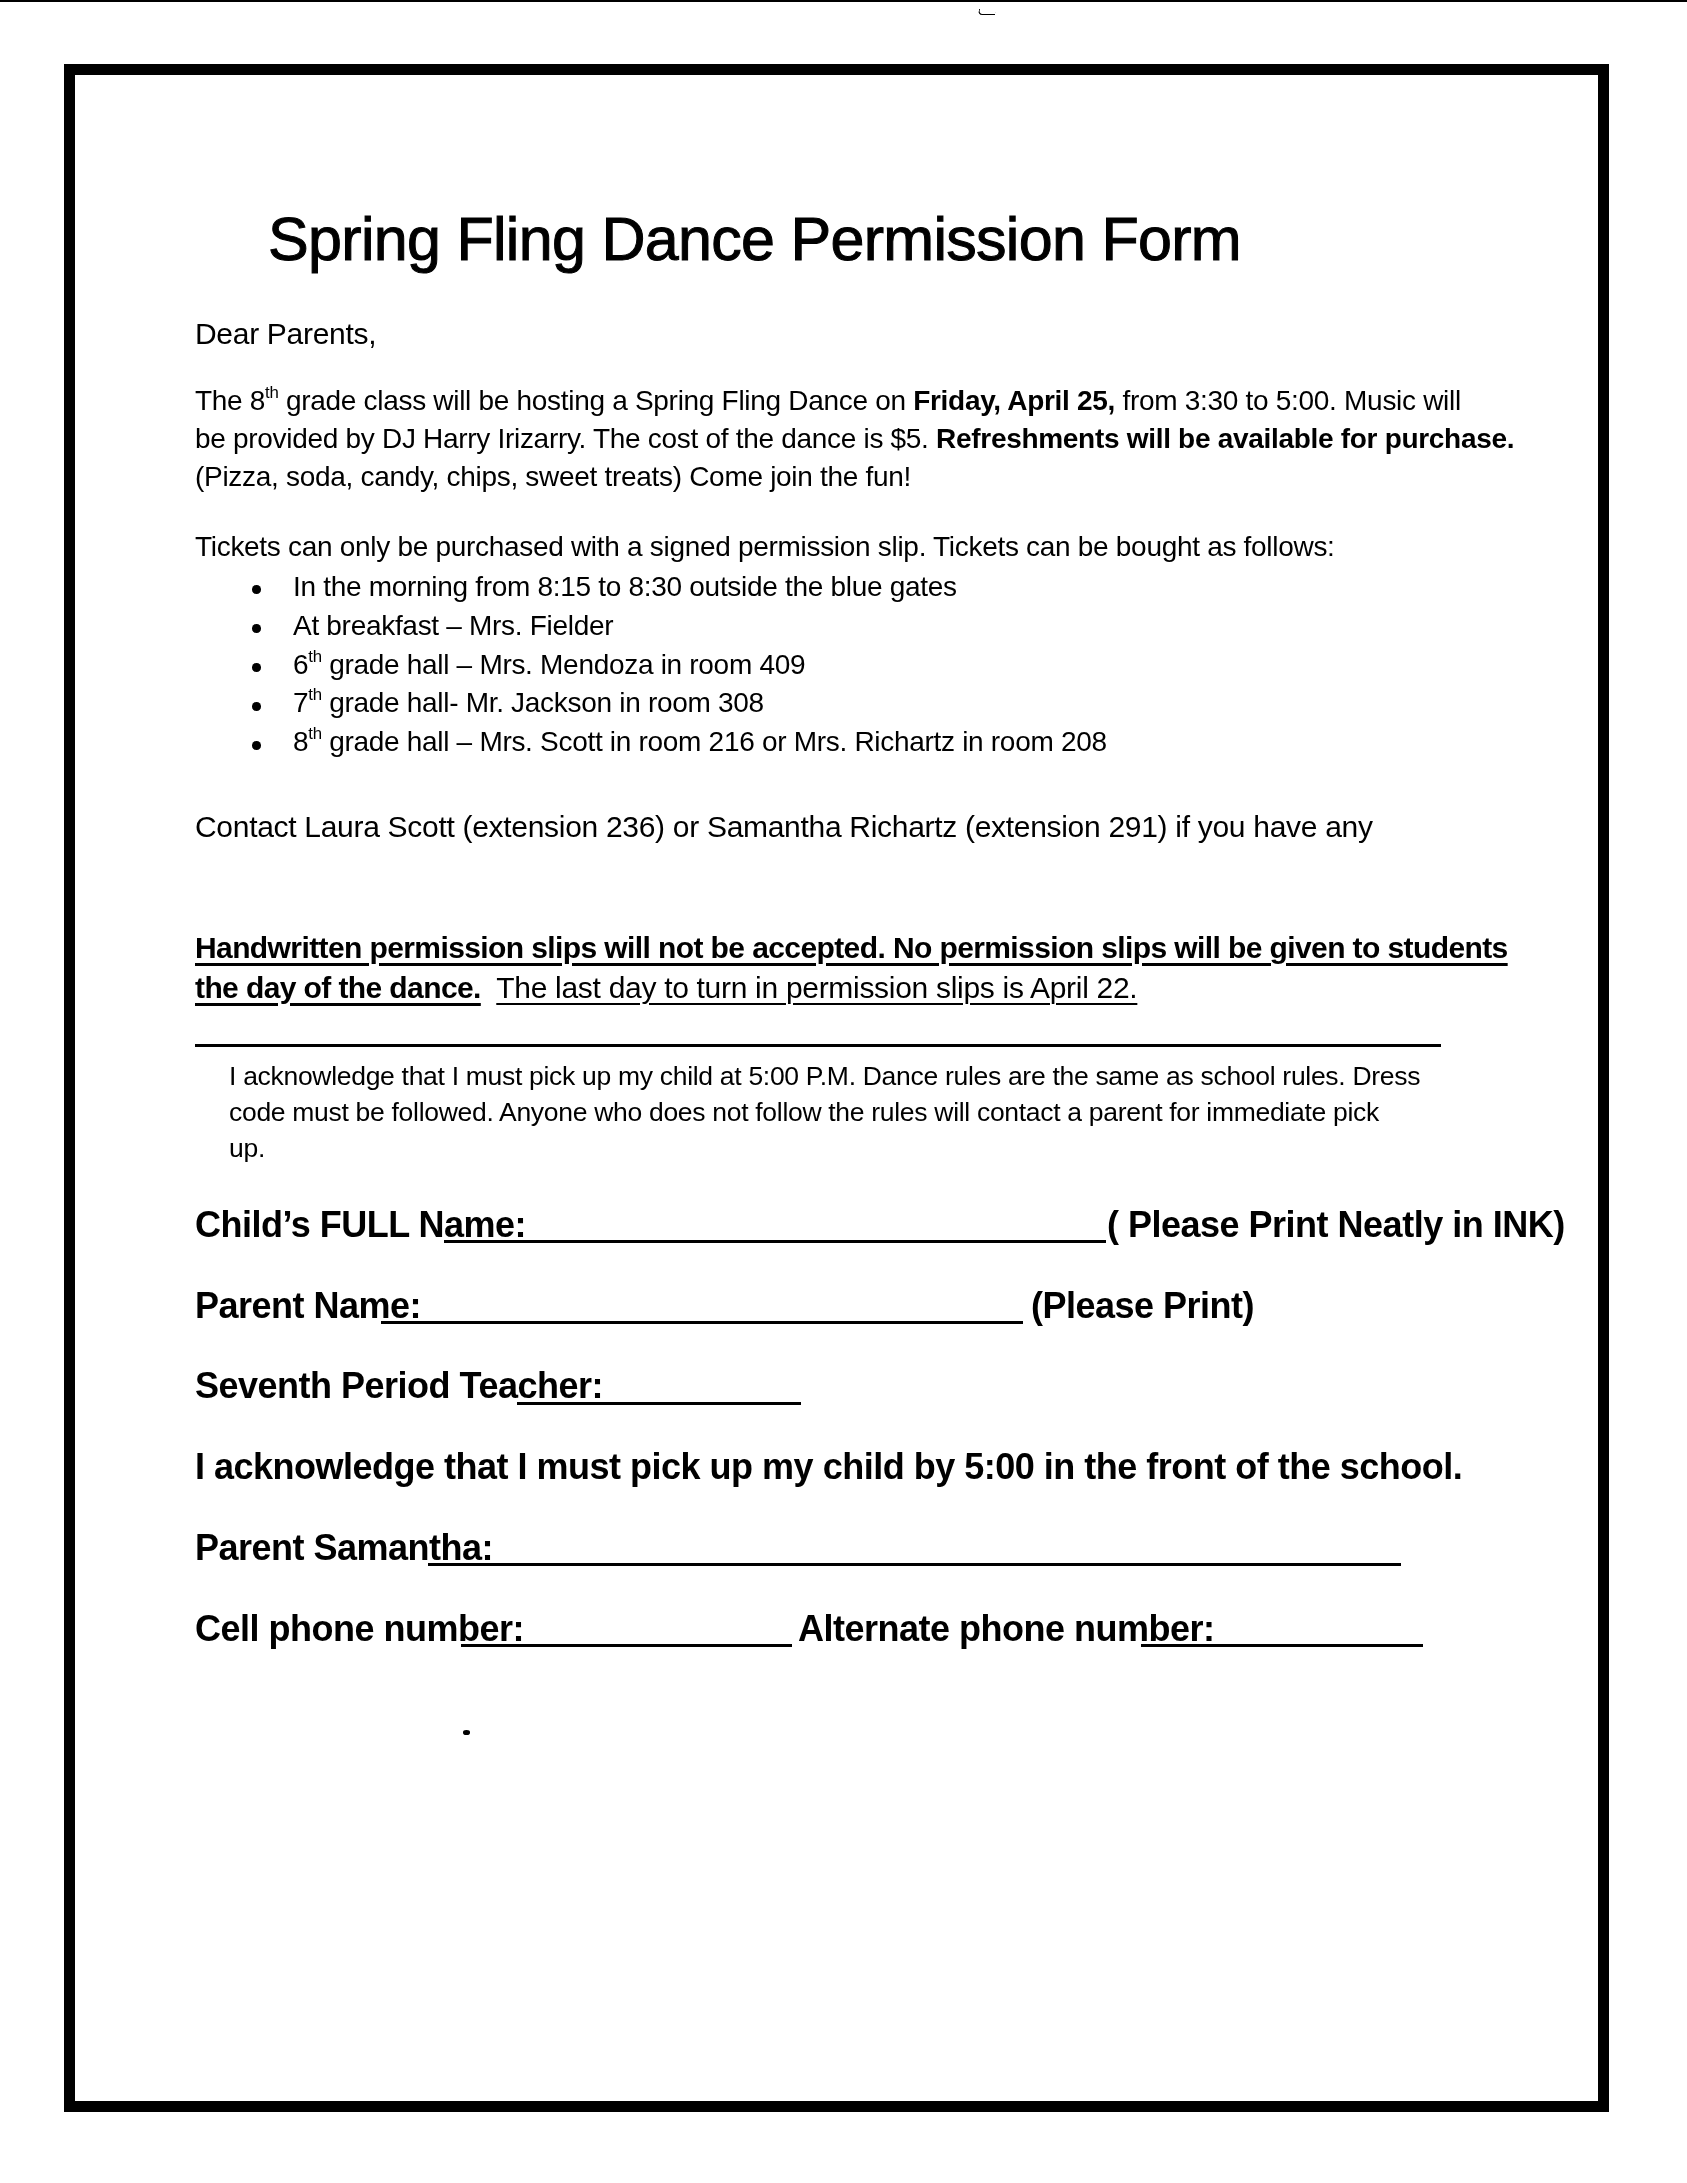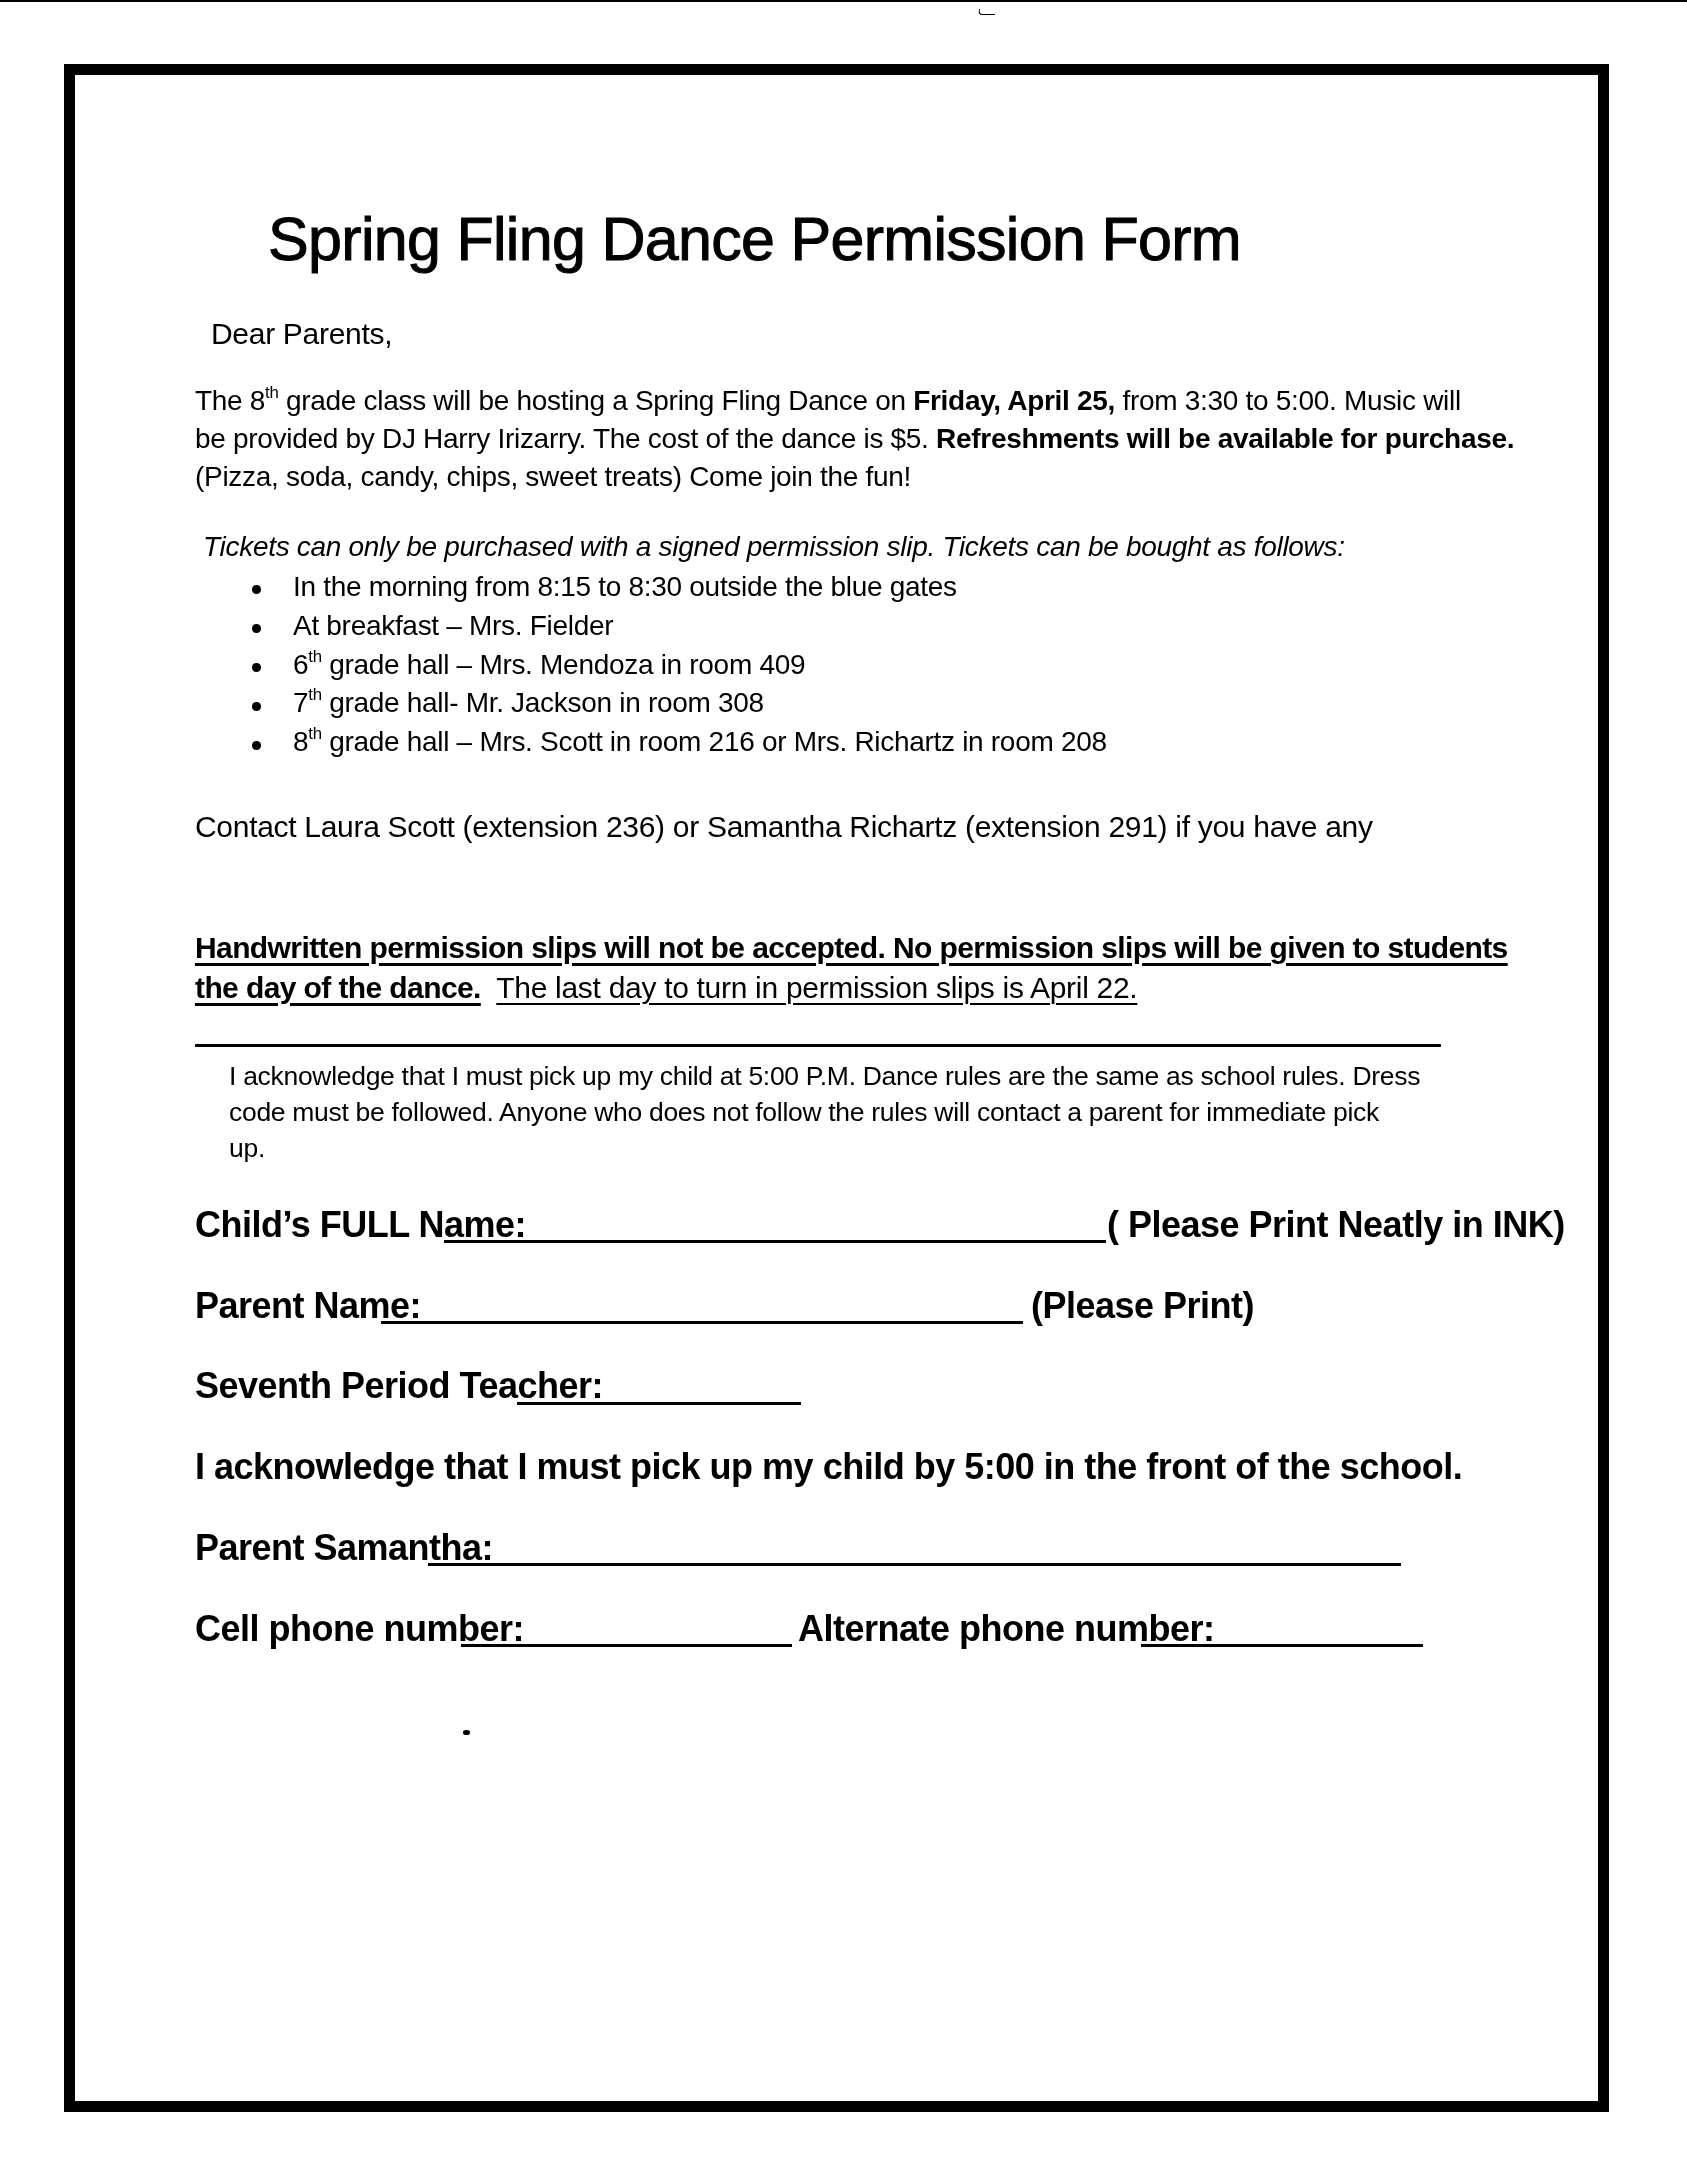"Dear Parents," div.abs { margin-left: 16px -> none }
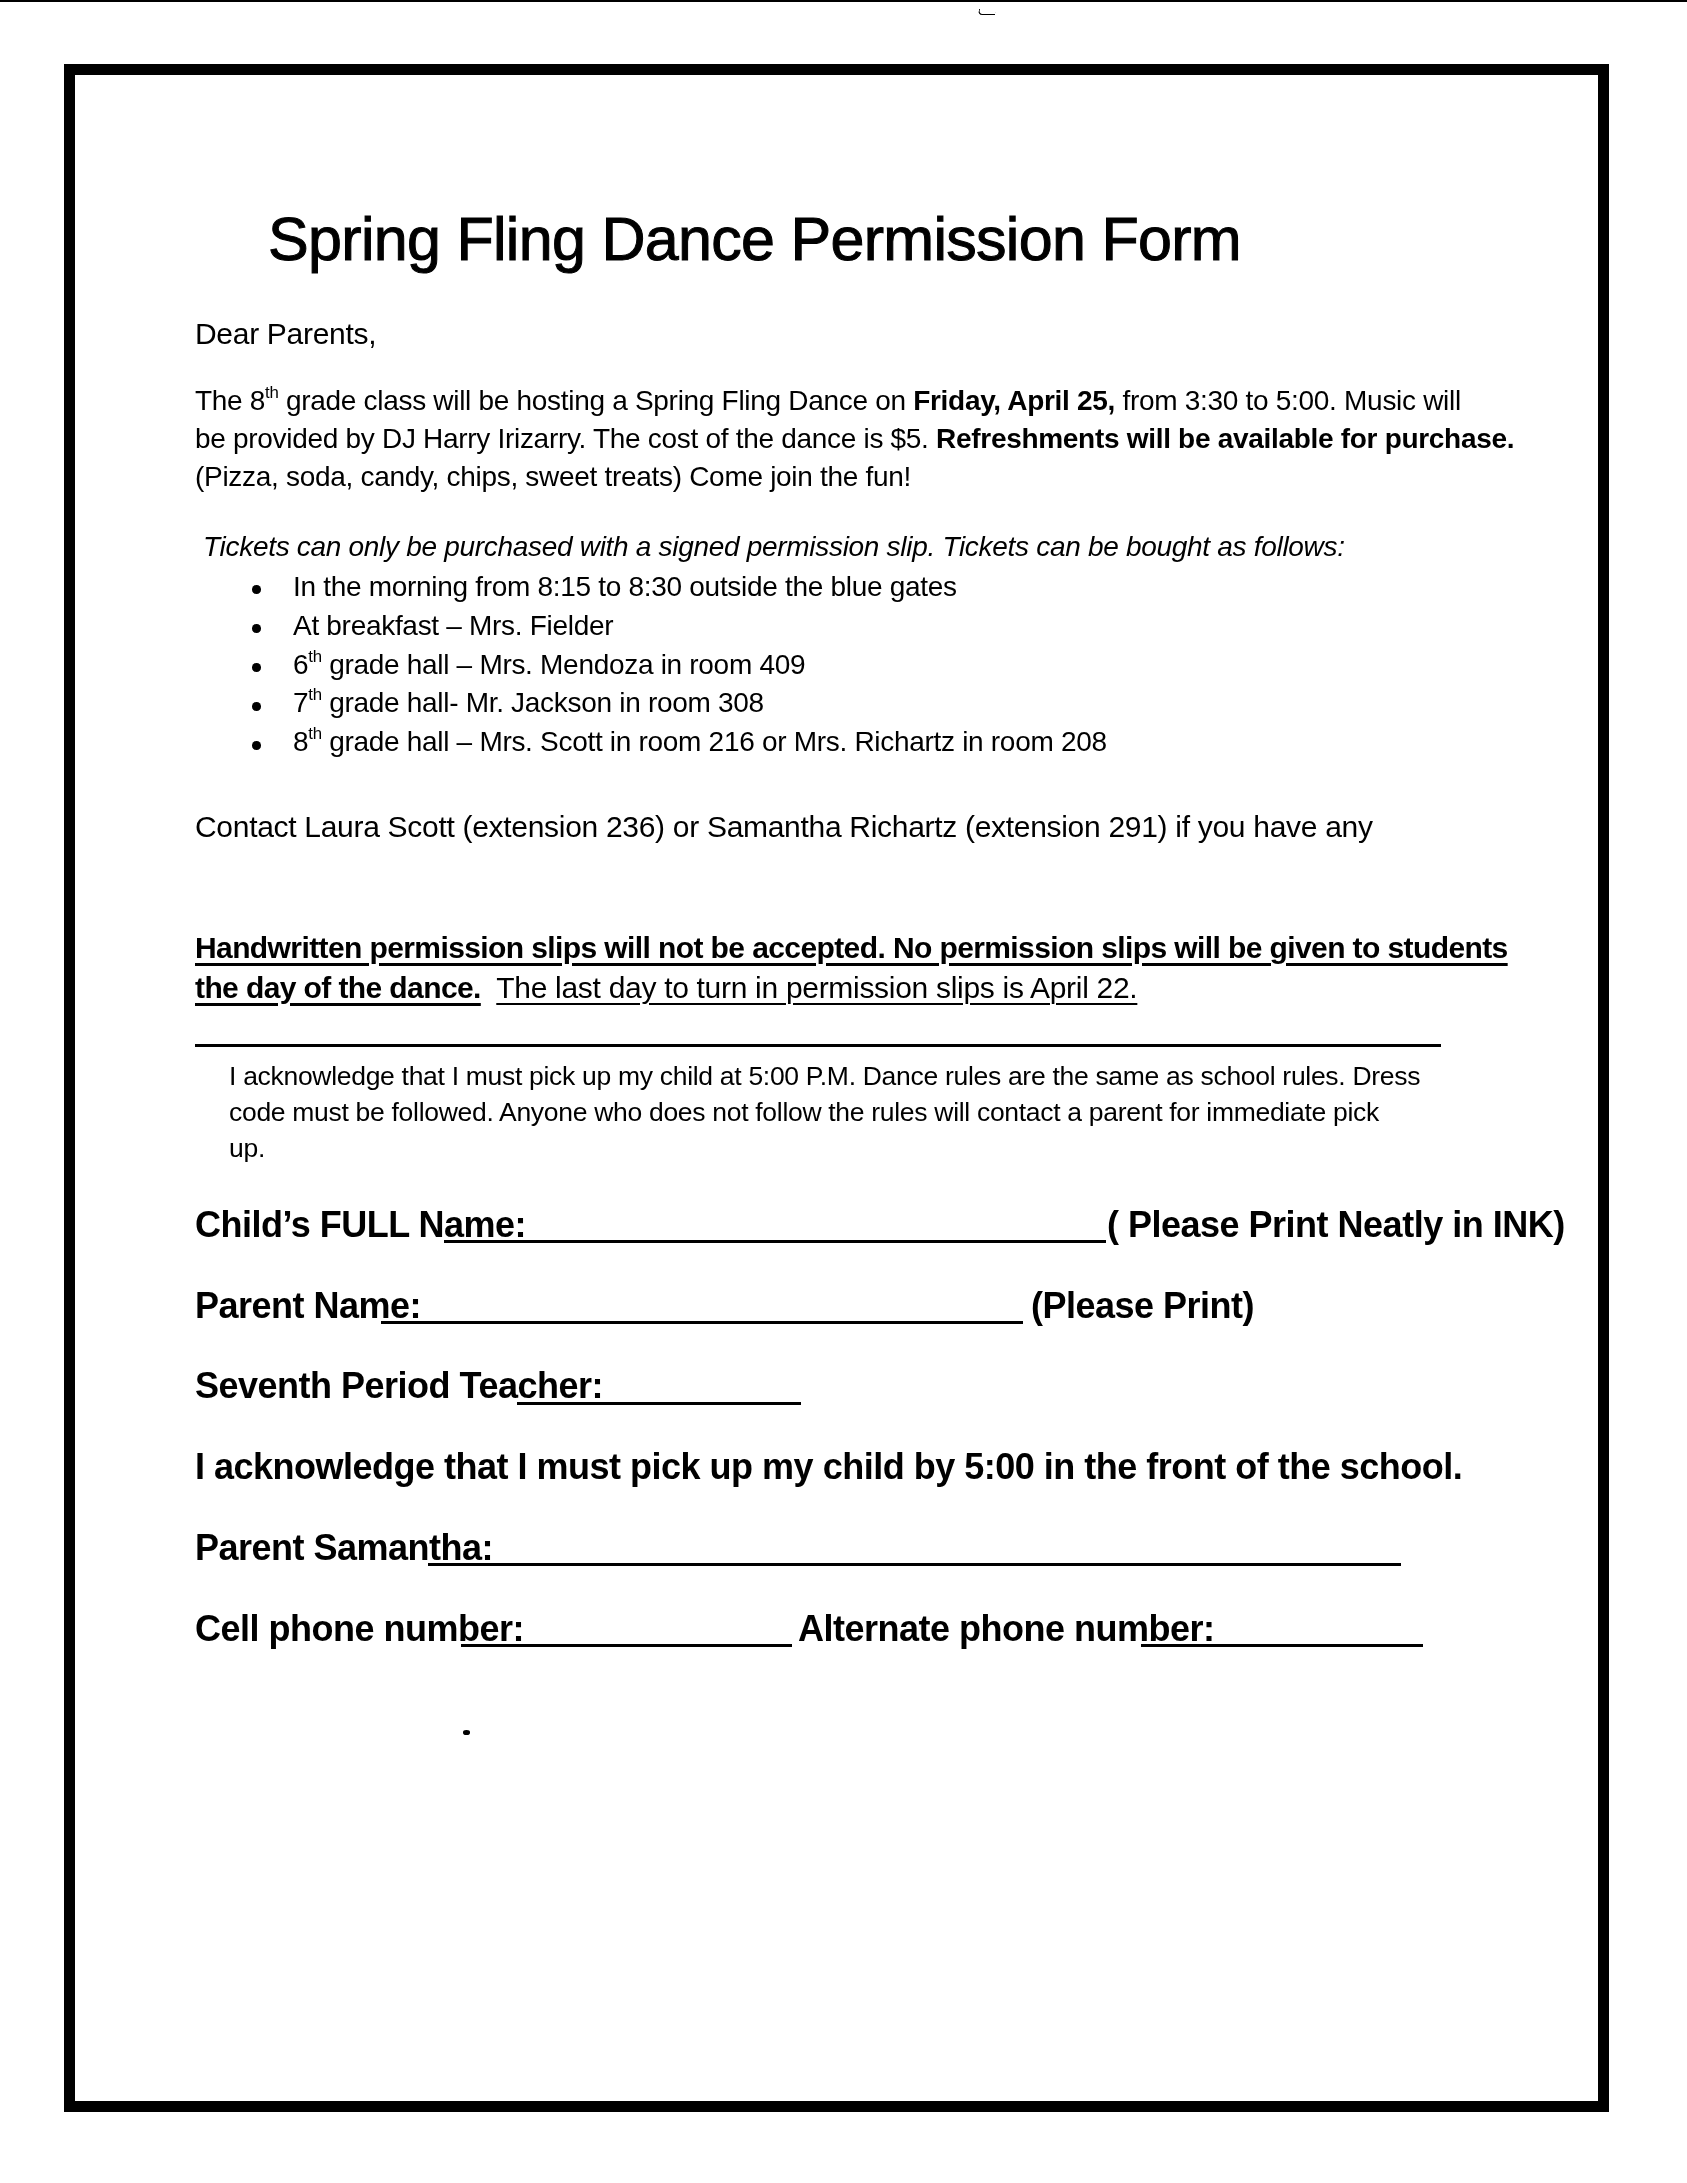"Tickets can only be purchased" div.abs { font-style: italic -> none; left: 128px -> 120px }
